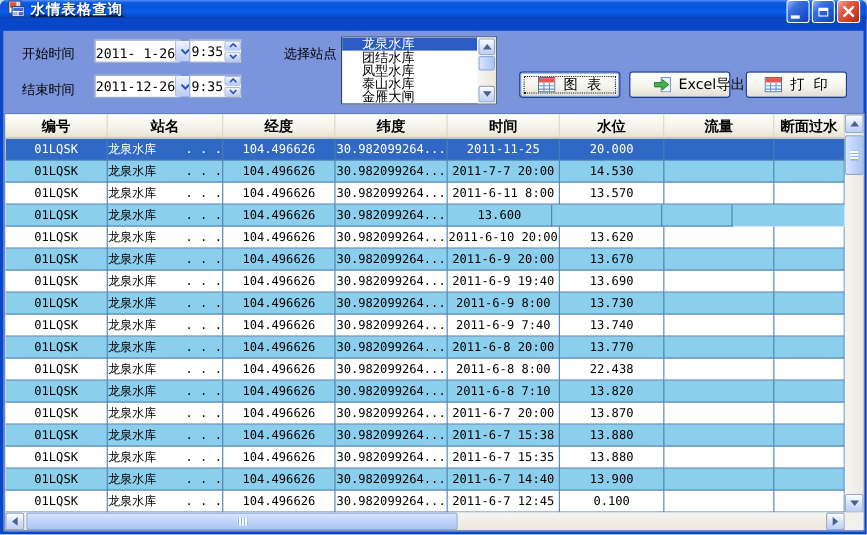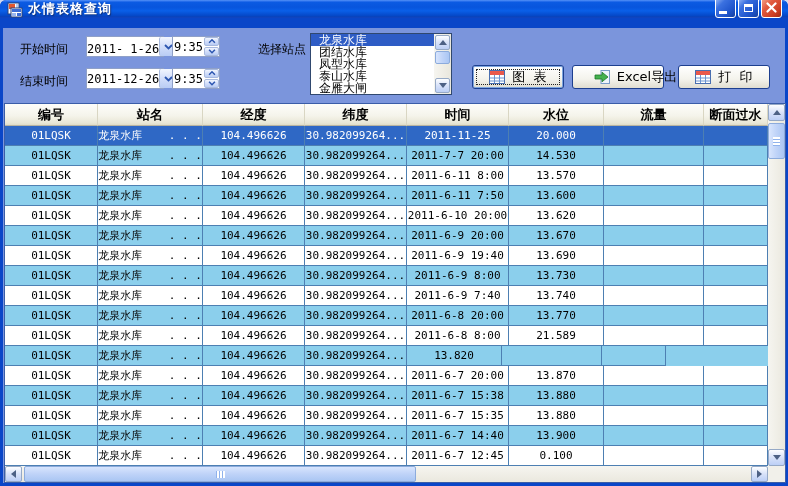"水情表格查询" .titlebar { align-items: flex-end -> flex-start; text-decoration: none -> underline }
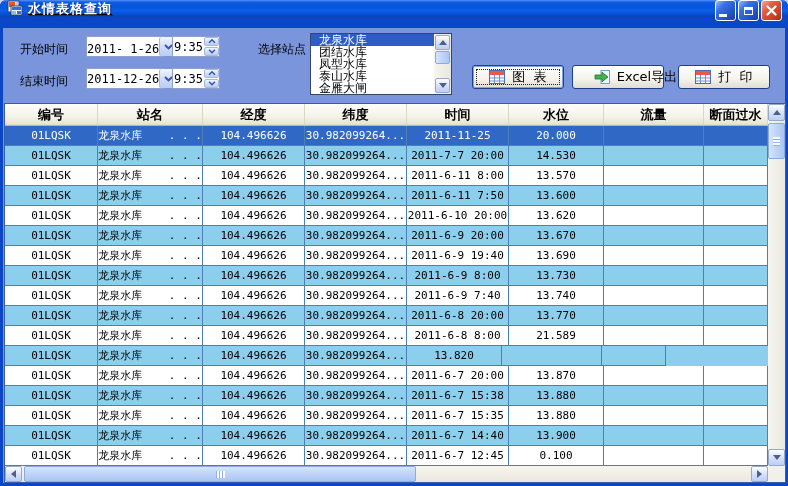"龙泉水库" .lb-item { padding-left: 8px -> 18px }
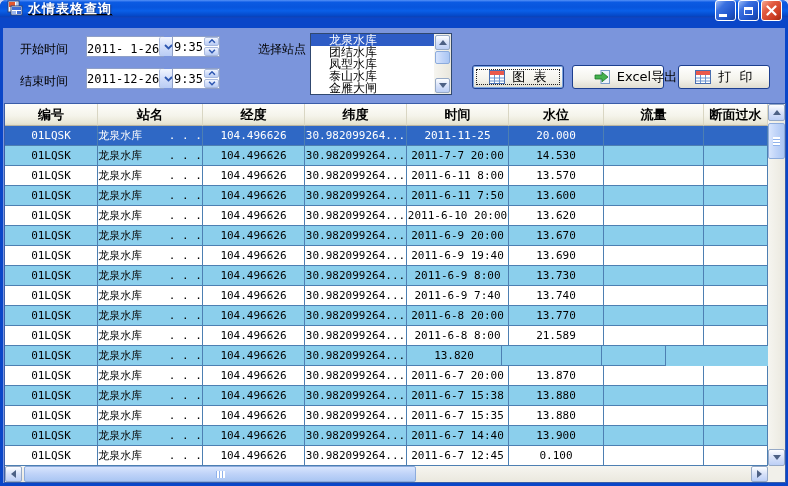"2011-6-11 7:50" div.cell { html: <div>2011-6-11 7:50</div> -> none }
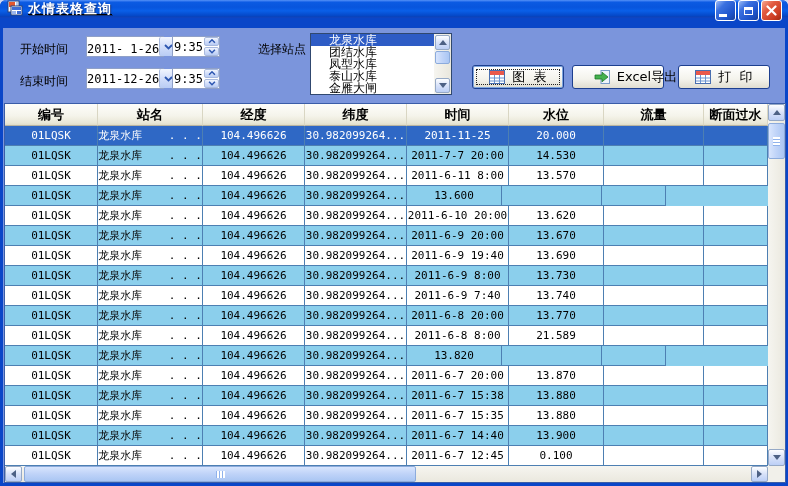"21.589" div.cell { text: 21.589 -> 22.438 }
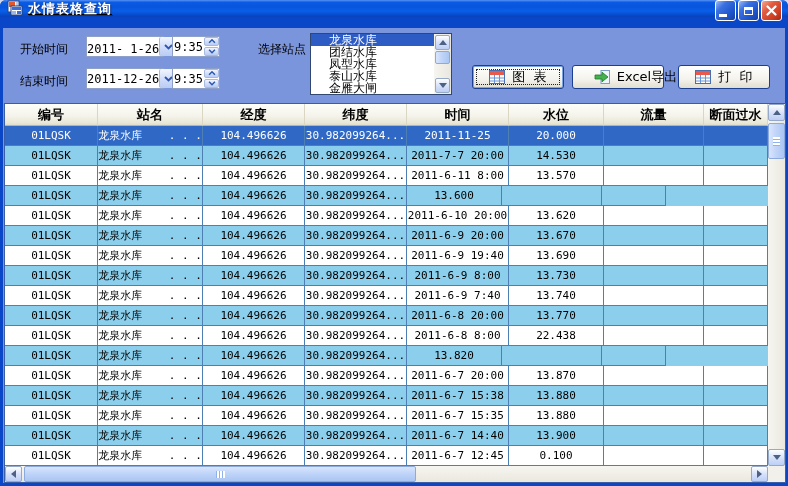"2011-6-8 7:10" div.cell { html: none -> <div>2011-6-8 7:10</div> }
